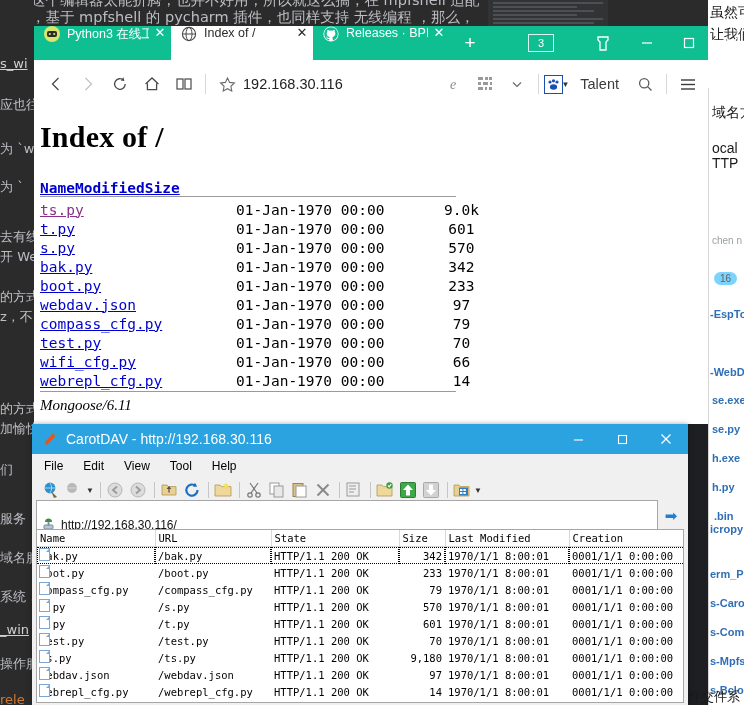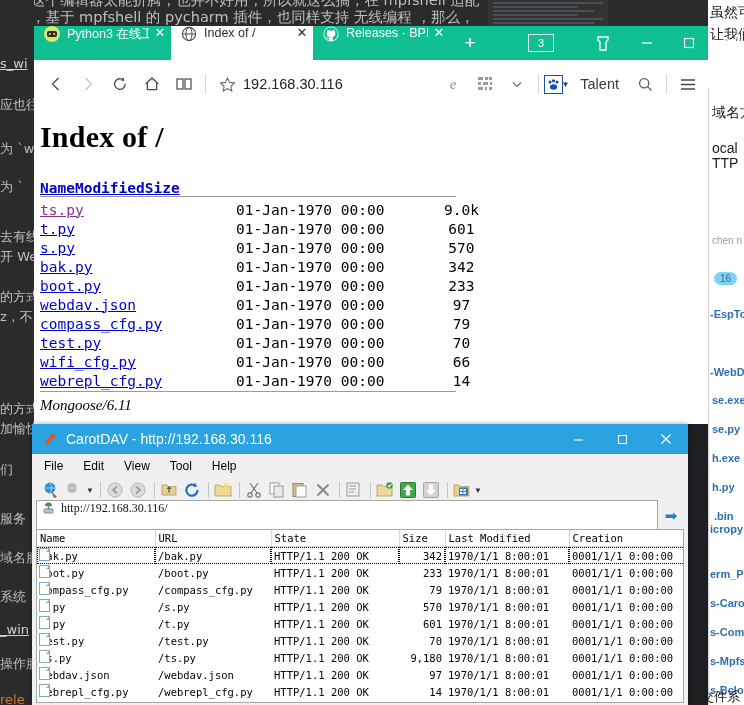"http://192.168.30.116/" .c-addr-in { align-items: flex-start -> flex-end; font-family: Liberation Serif, serif -> none }
